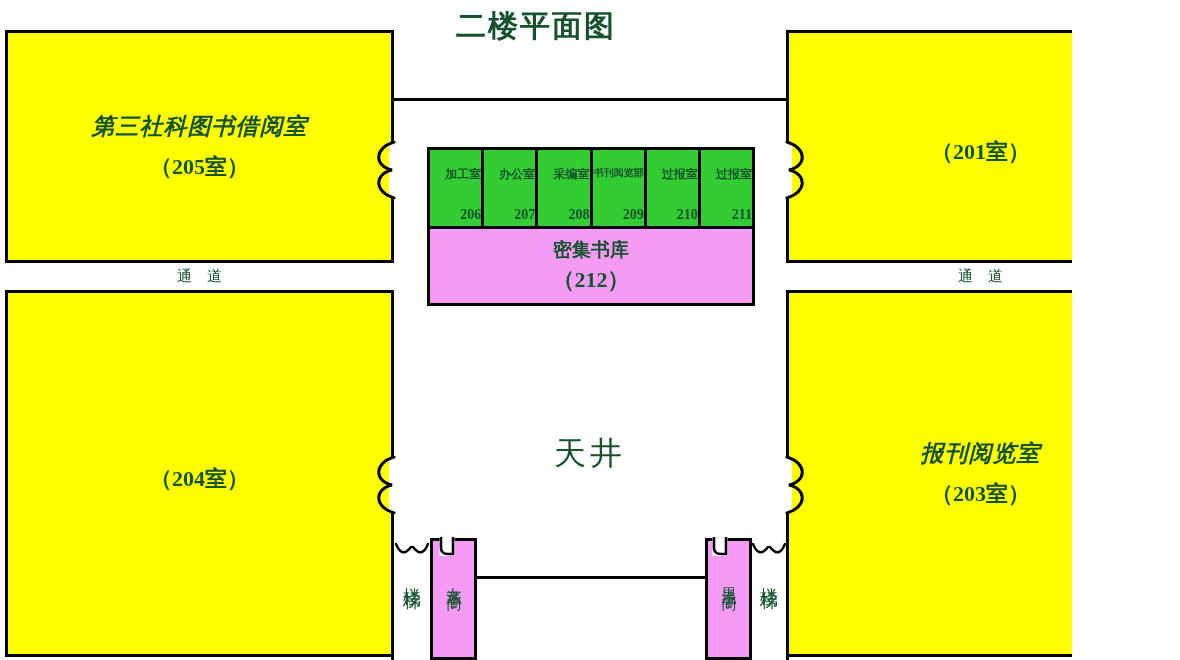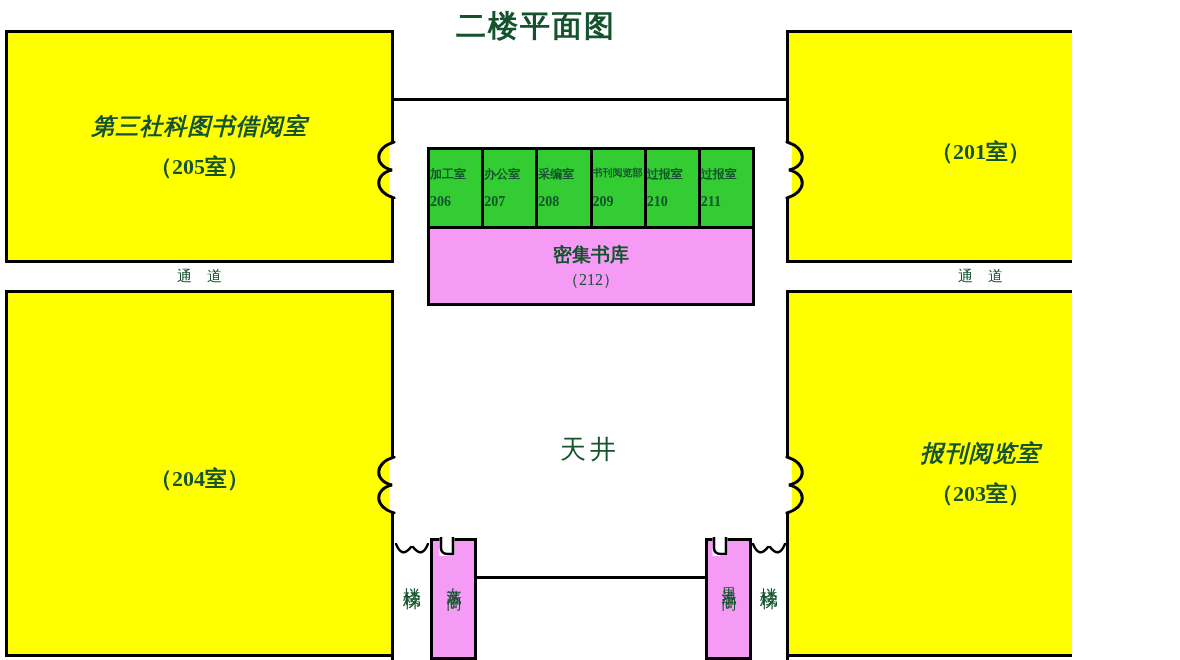"加工室" .office-cell { align-items: flex-start -> flex-end; padding-bottom: 16px -> 3px }
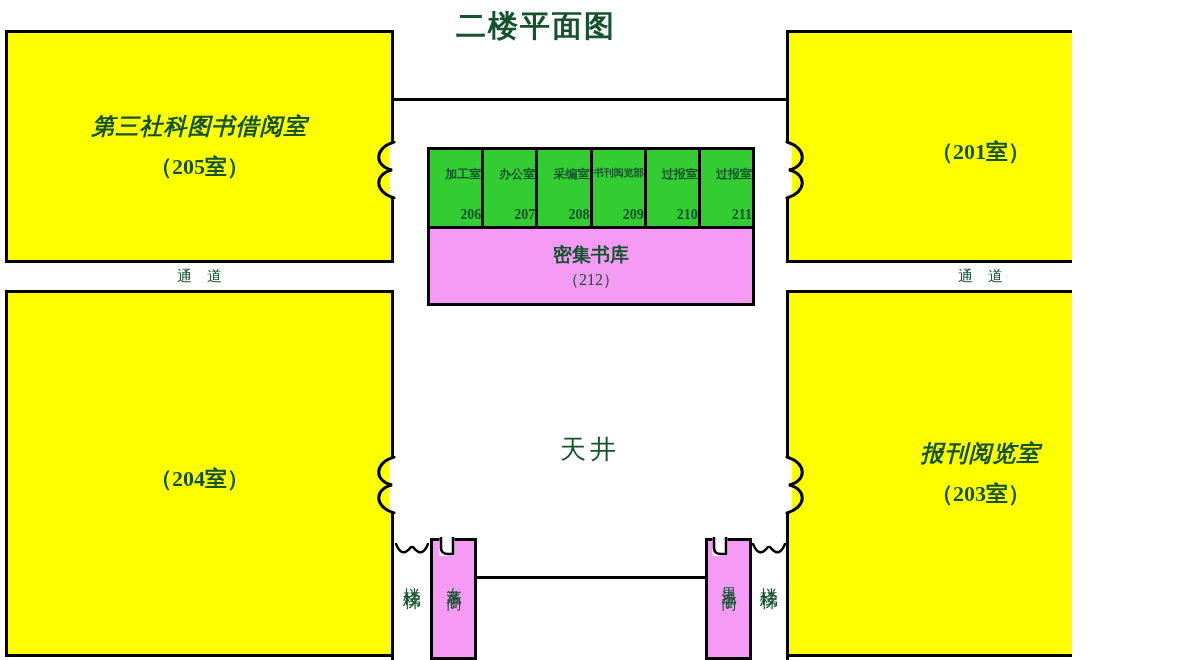"（212）" .stack .snum { font-size: 16px -> 22px; font-weight: normal -> bold }
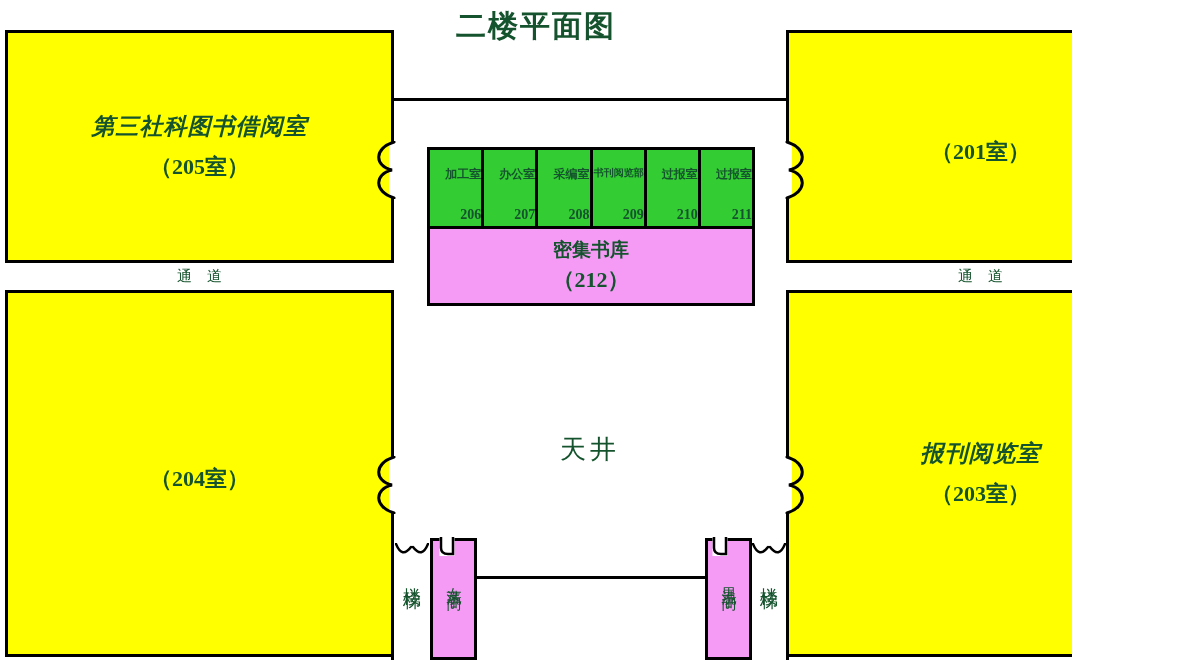"天井" .courtyard { font-size: 26px -> 32px }
